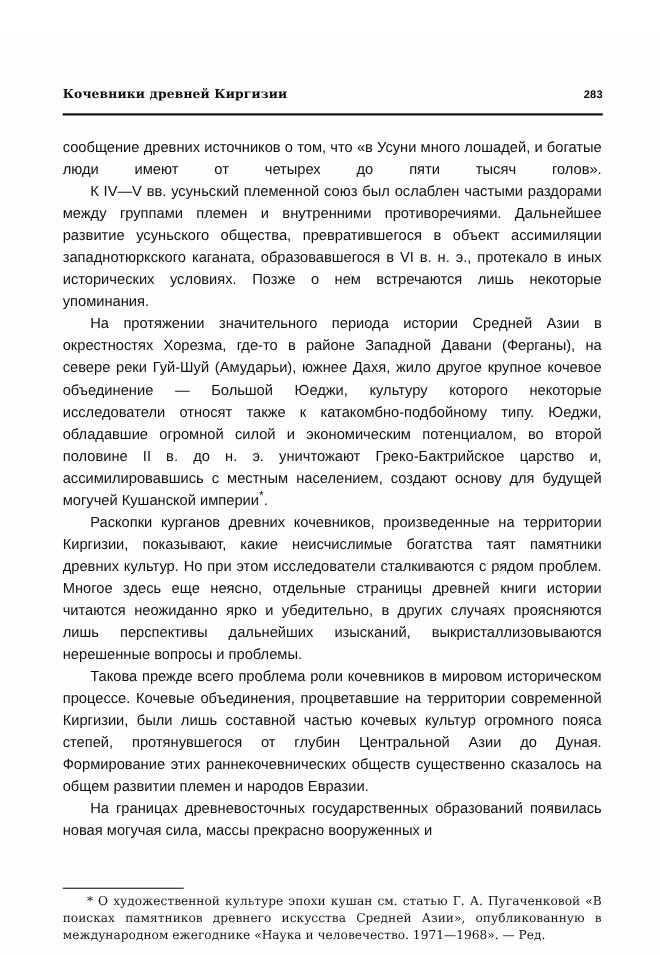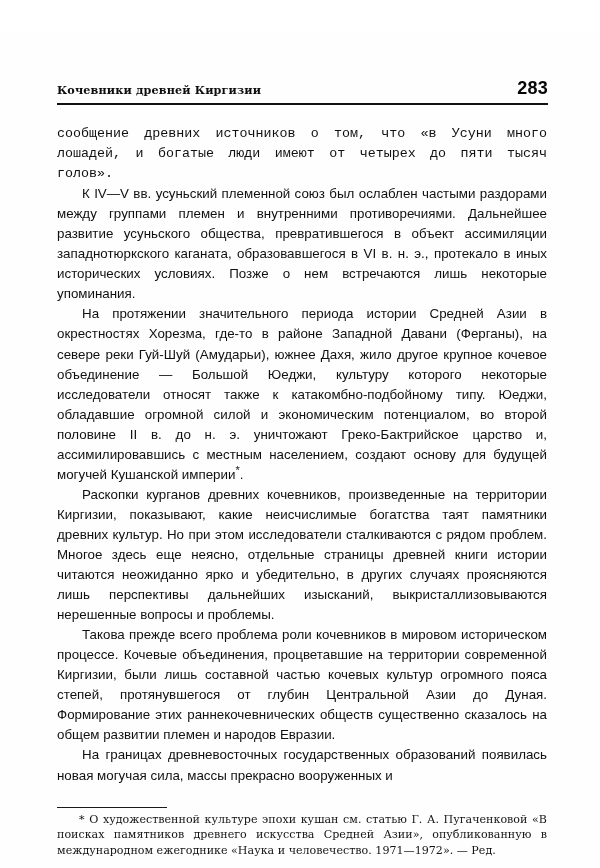"283" .running-head .rh-folio { font-size: 18px -> 10px }
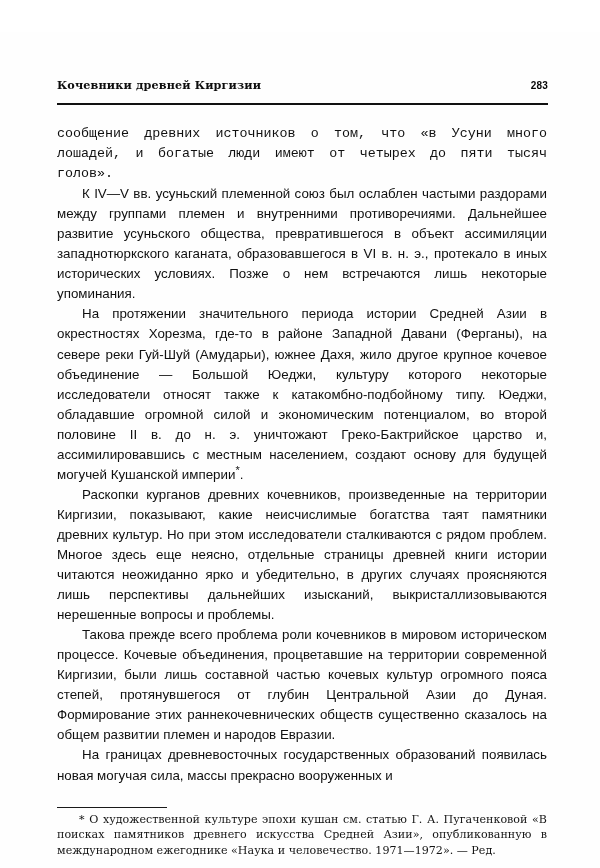"сообщение древних источников о том," .body-col p.full-just { font-family: Liberation Mono, monospace -> none }
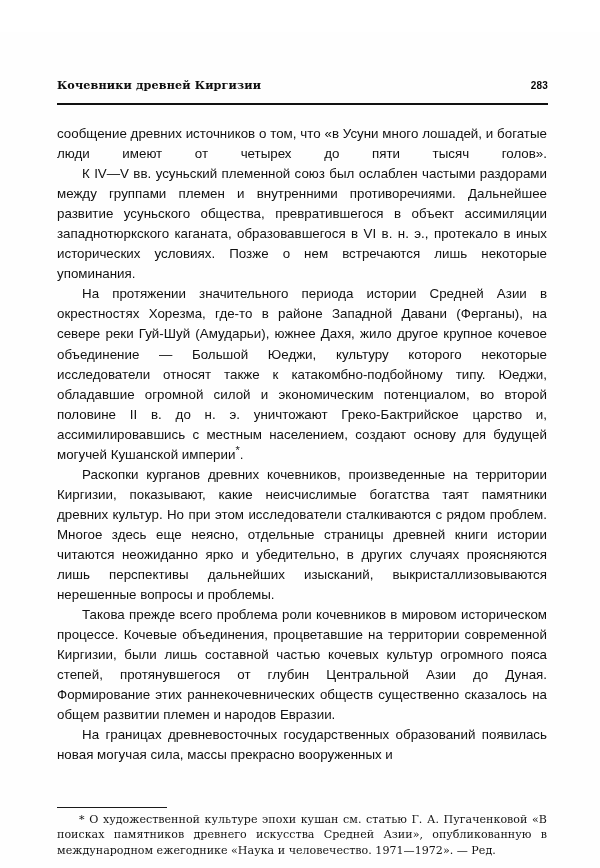"О художественной культуре эпохи кушан" span { text: 1972 -> 1968 }
